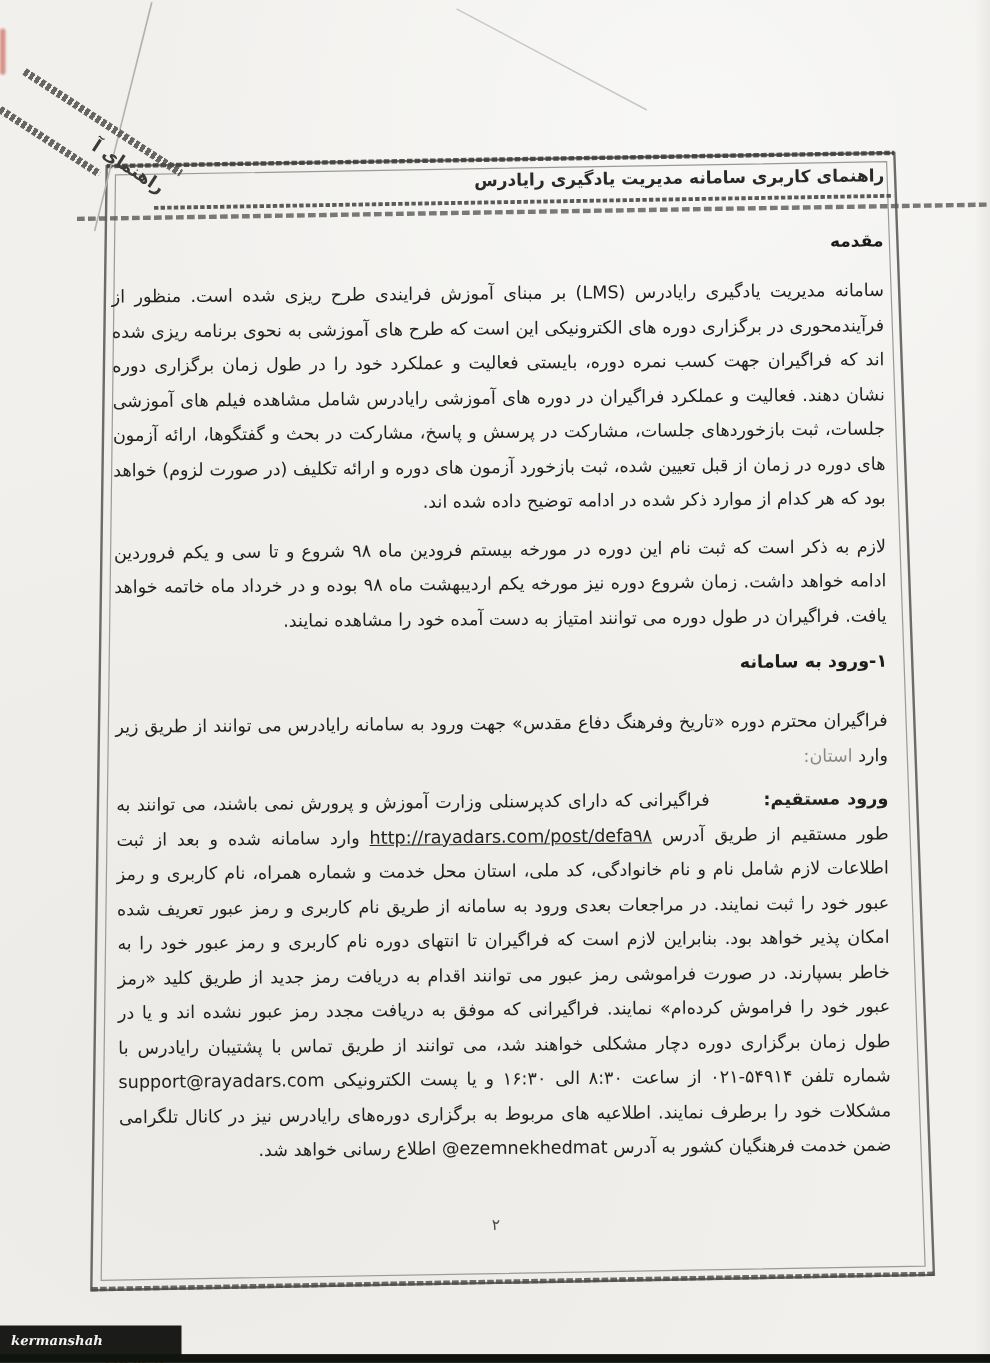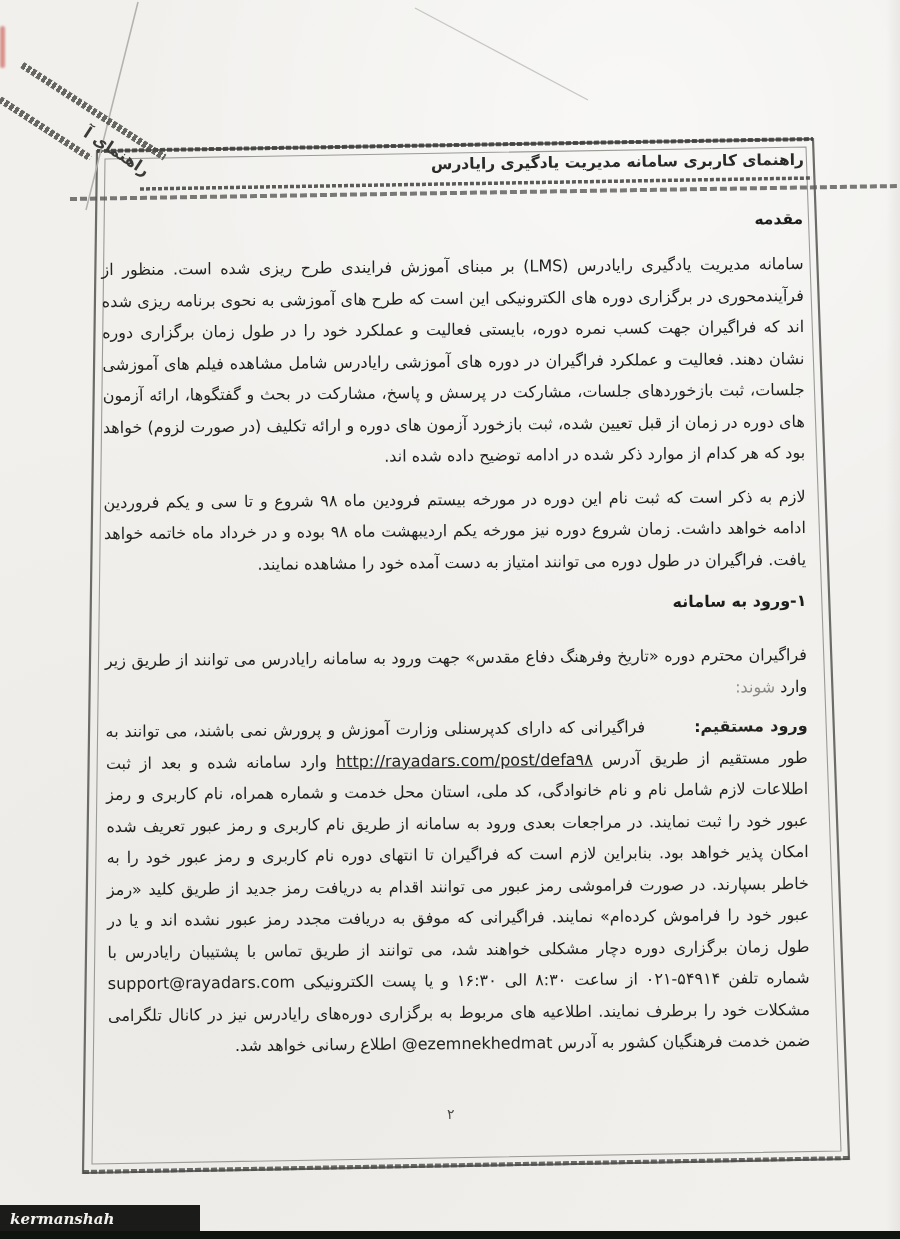"شوند:" span.faded { text: شوند -> استان }
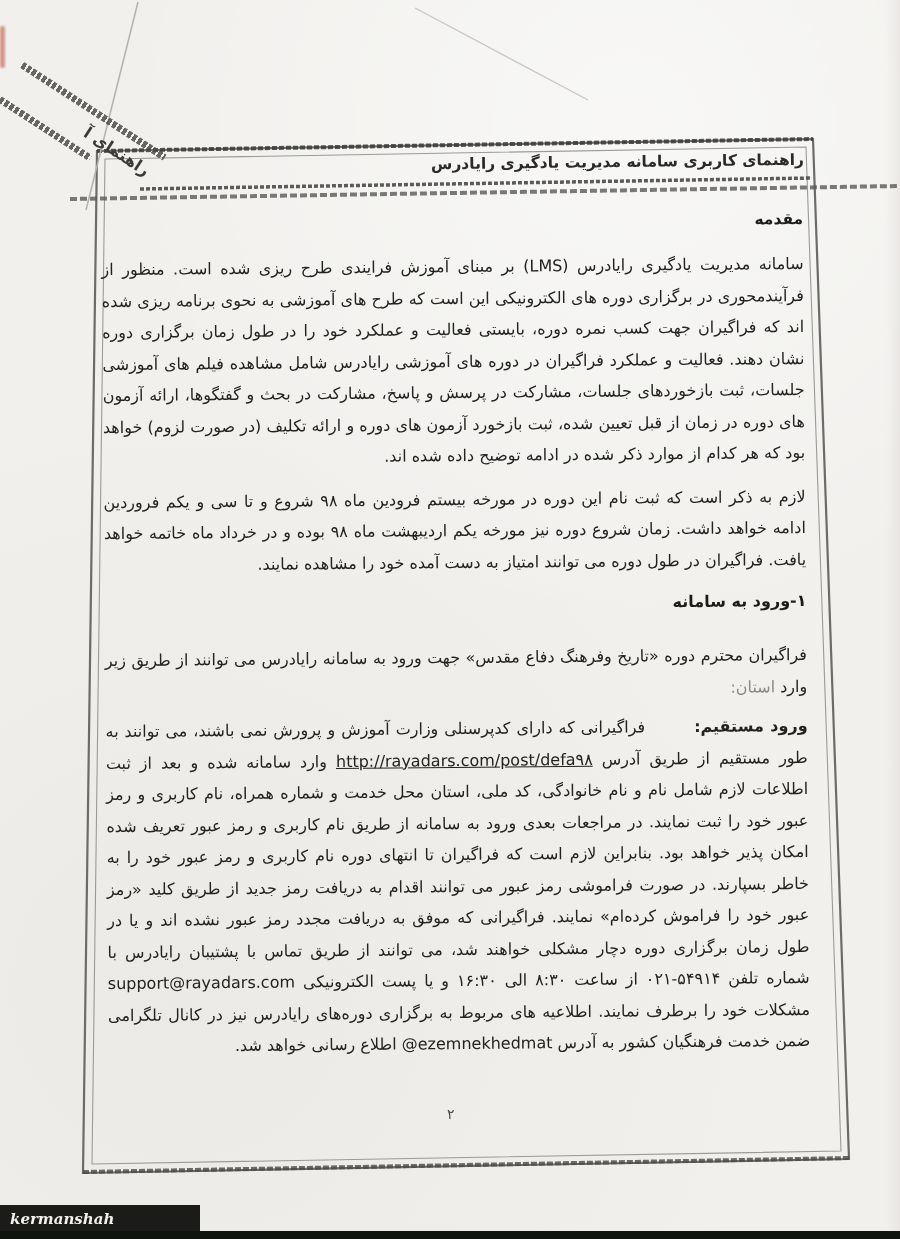"kermanshah" .watermark-badge { font-size: 15px -> 12px }
